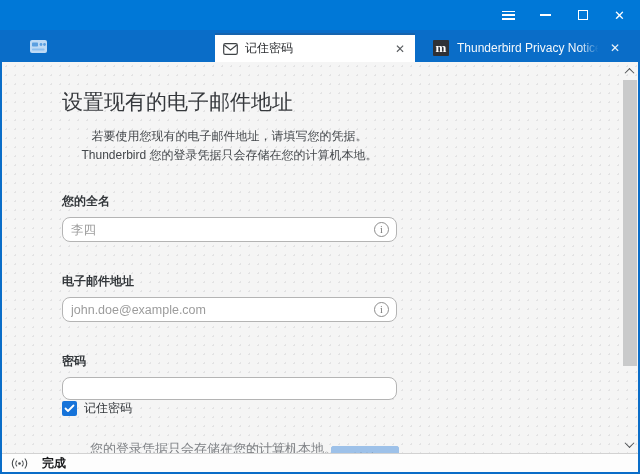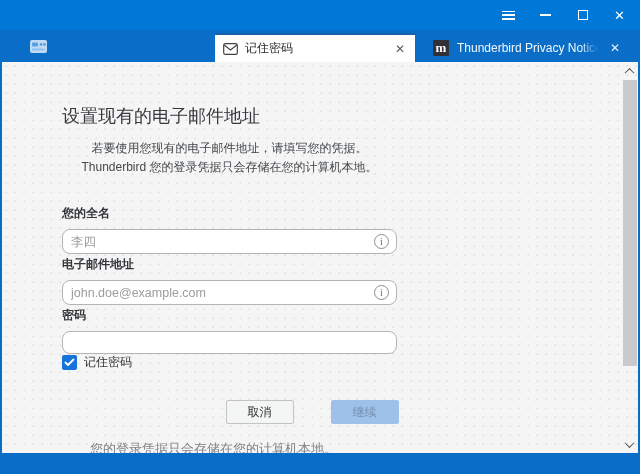"设置现有的电子邮件地址" h1.page-title { font-size: 18px -> 21px; margin-top: 42px -> 26px }
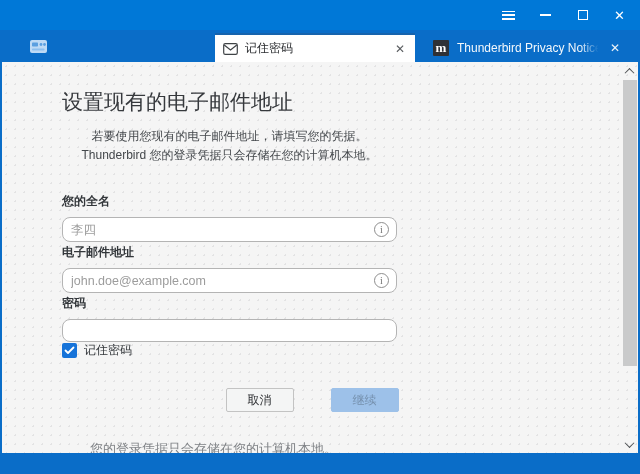"电子邮件地址" .field-label { margin-top: 2px -> 31px }
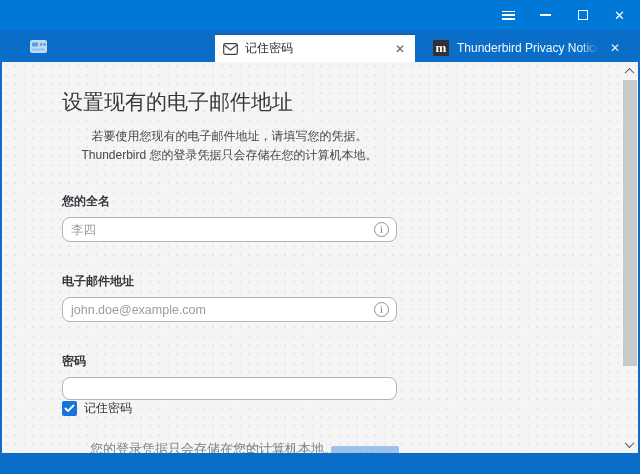"完成" div.statusbar { html: none -> <div> <span> <svg> <path></path> <path></path> <circle></circle> <path></path> <path></path> </svg> </span> <span>完成</span> </div> }
